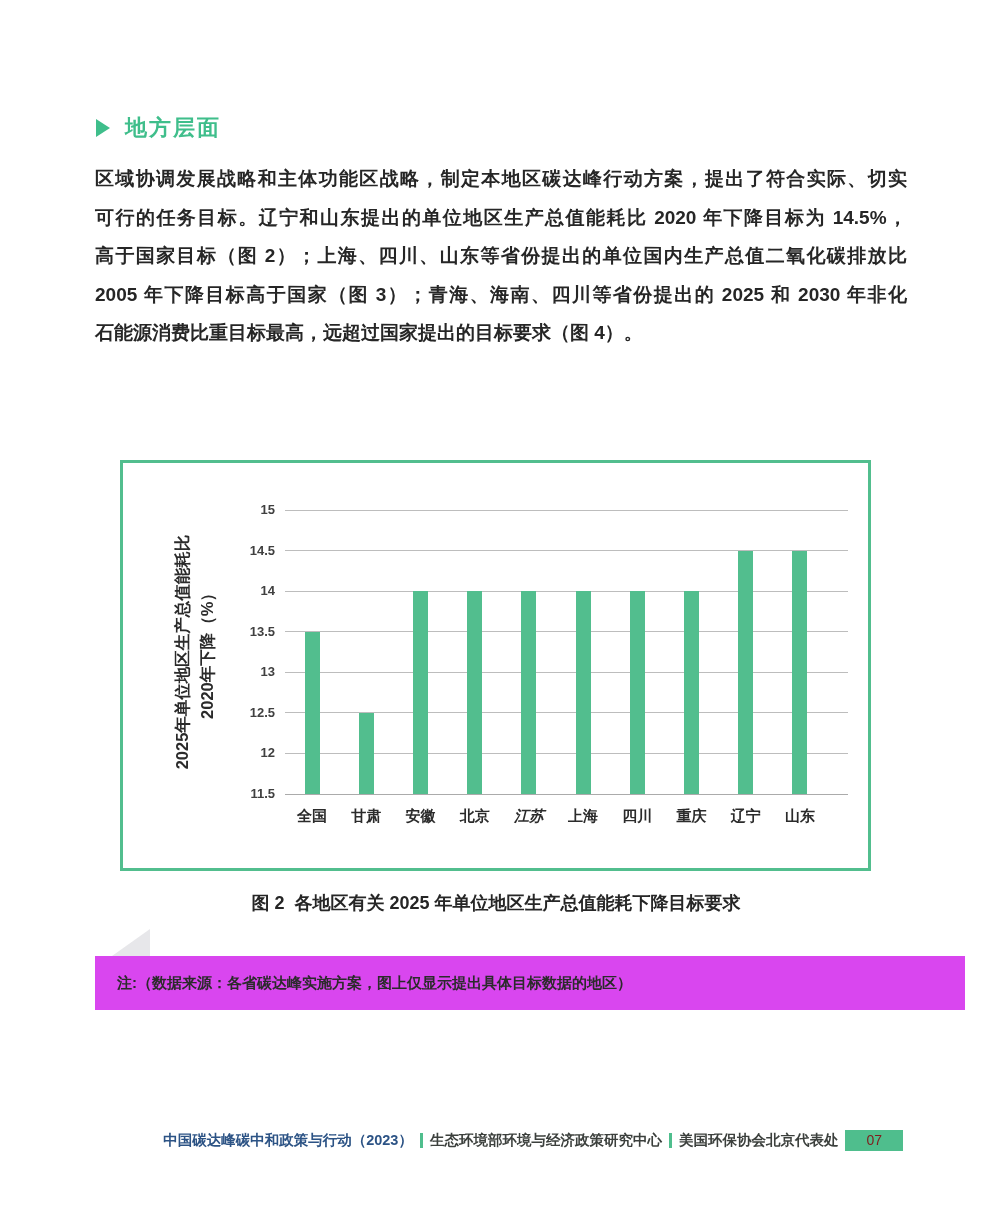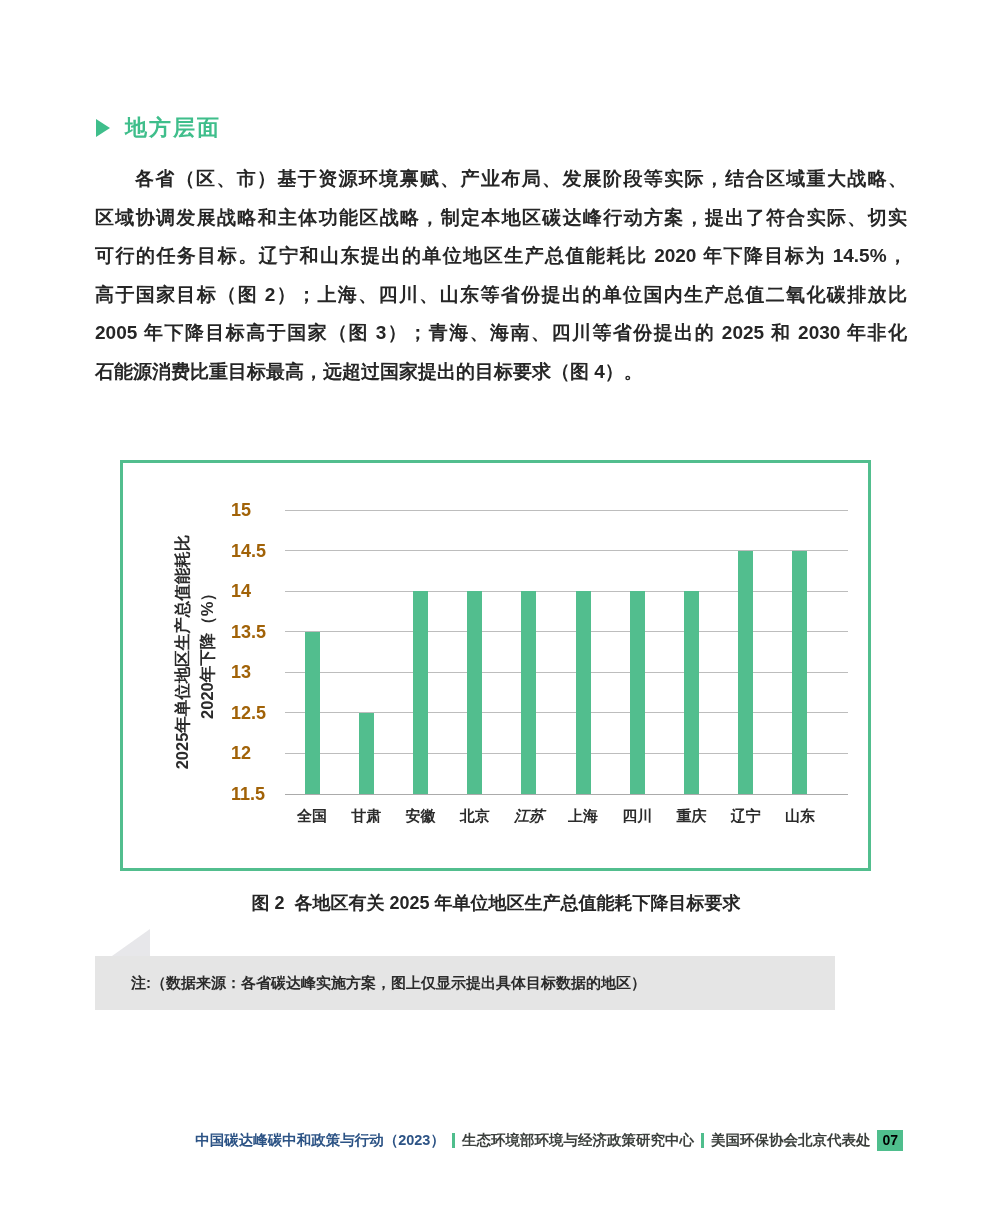"各省（区、市）基于资源环境禀赋、产业布局、发展阶段等实际，结合区域重大战略、" div.para-line { html: <div>各省（区、市）基于资源环境禀赋、产业布局、发展阶段等实际，结合区域重大战略、</div> -> none }
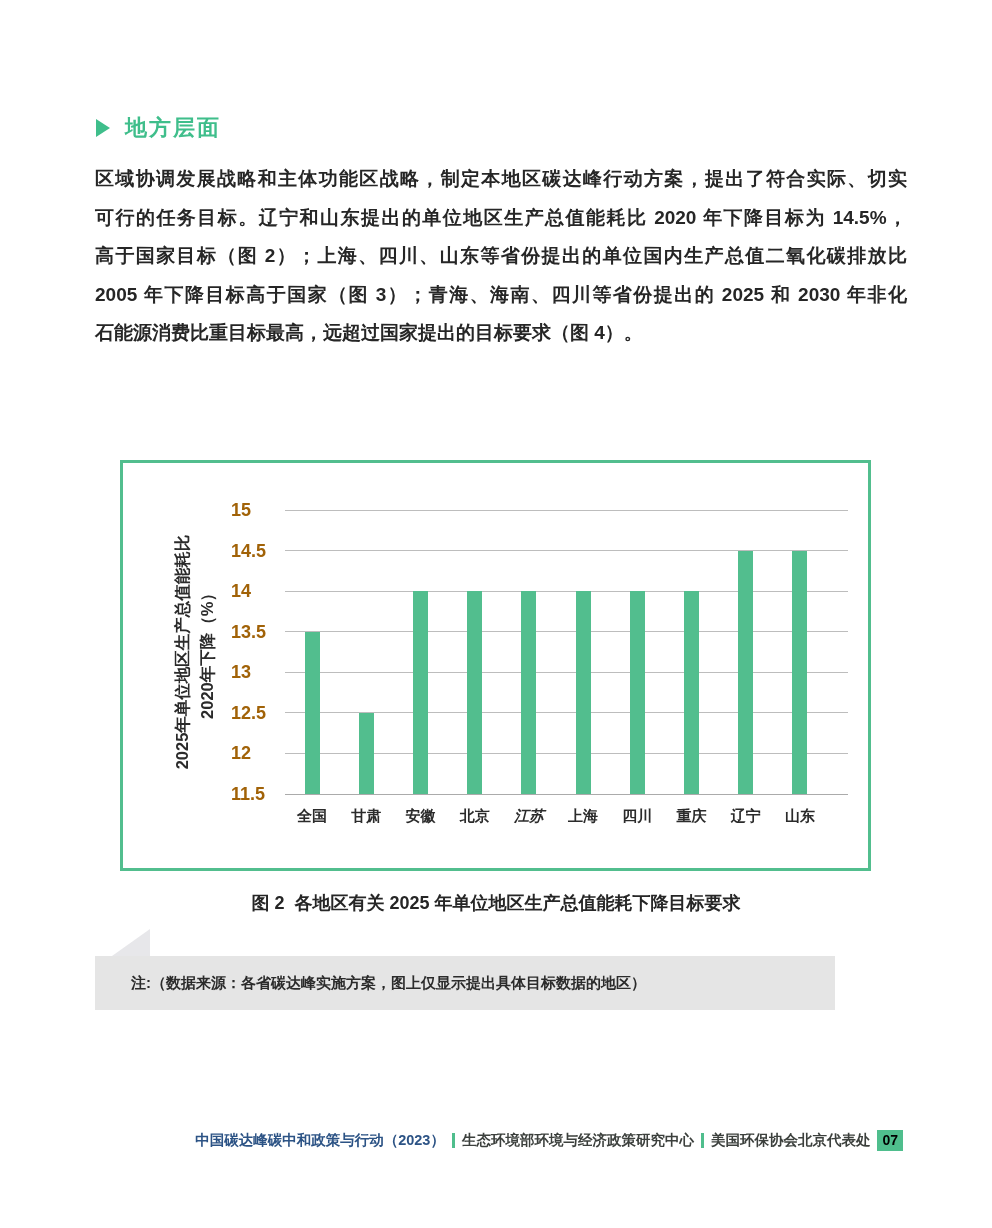"15" .ytick { color: #a16207 -> #404040; font-size: 18px -> 13px; text-align: none -> right }
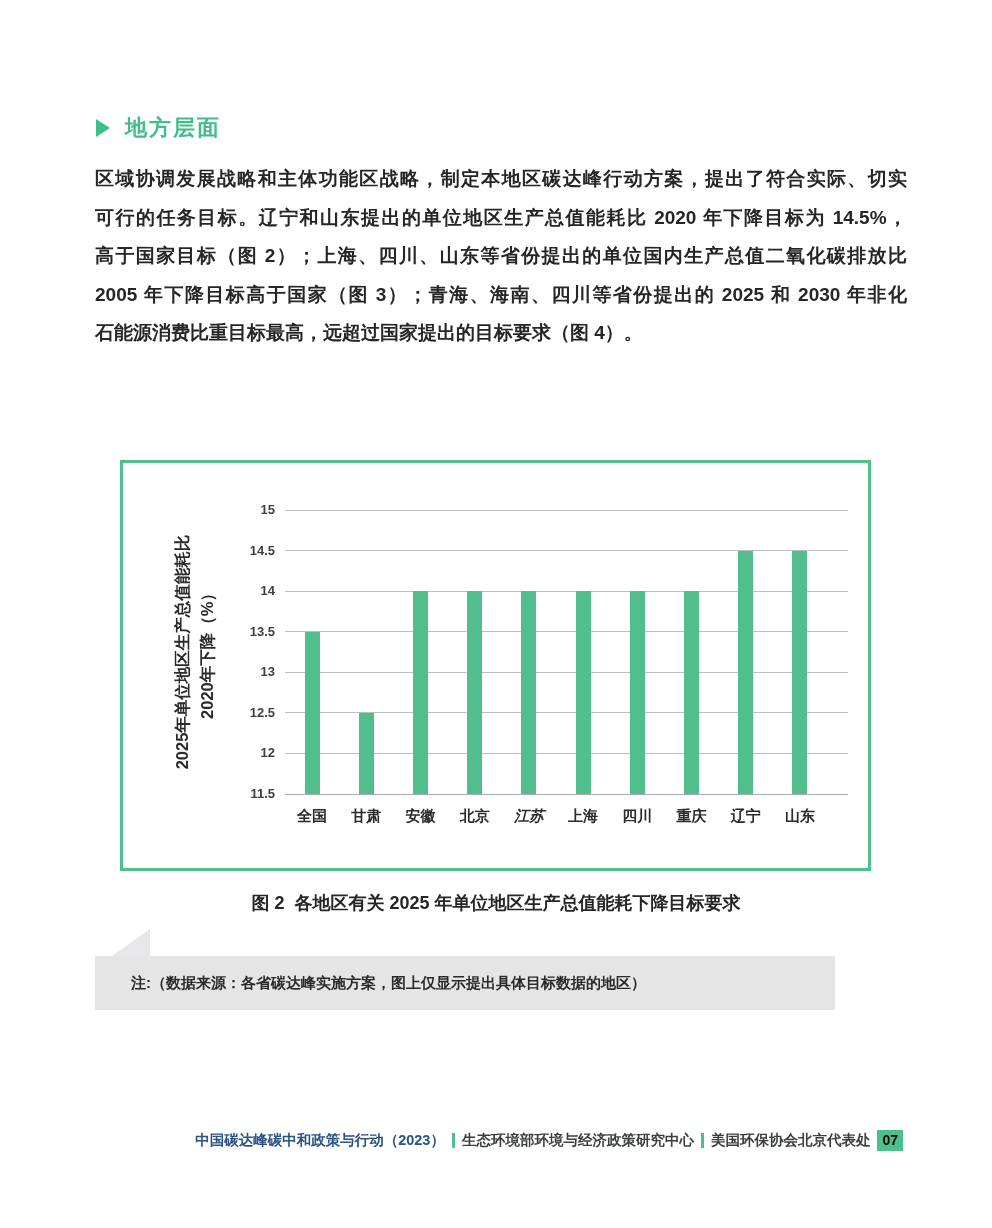"注:（数据来源：各省碳达峰实施方案，图上仅显示提出具体目标数据的地区）" .note-bar { background: #e5e5e5 -> #d946ef; padding-left: 36px -> 22px; width: 740px -> 870px }
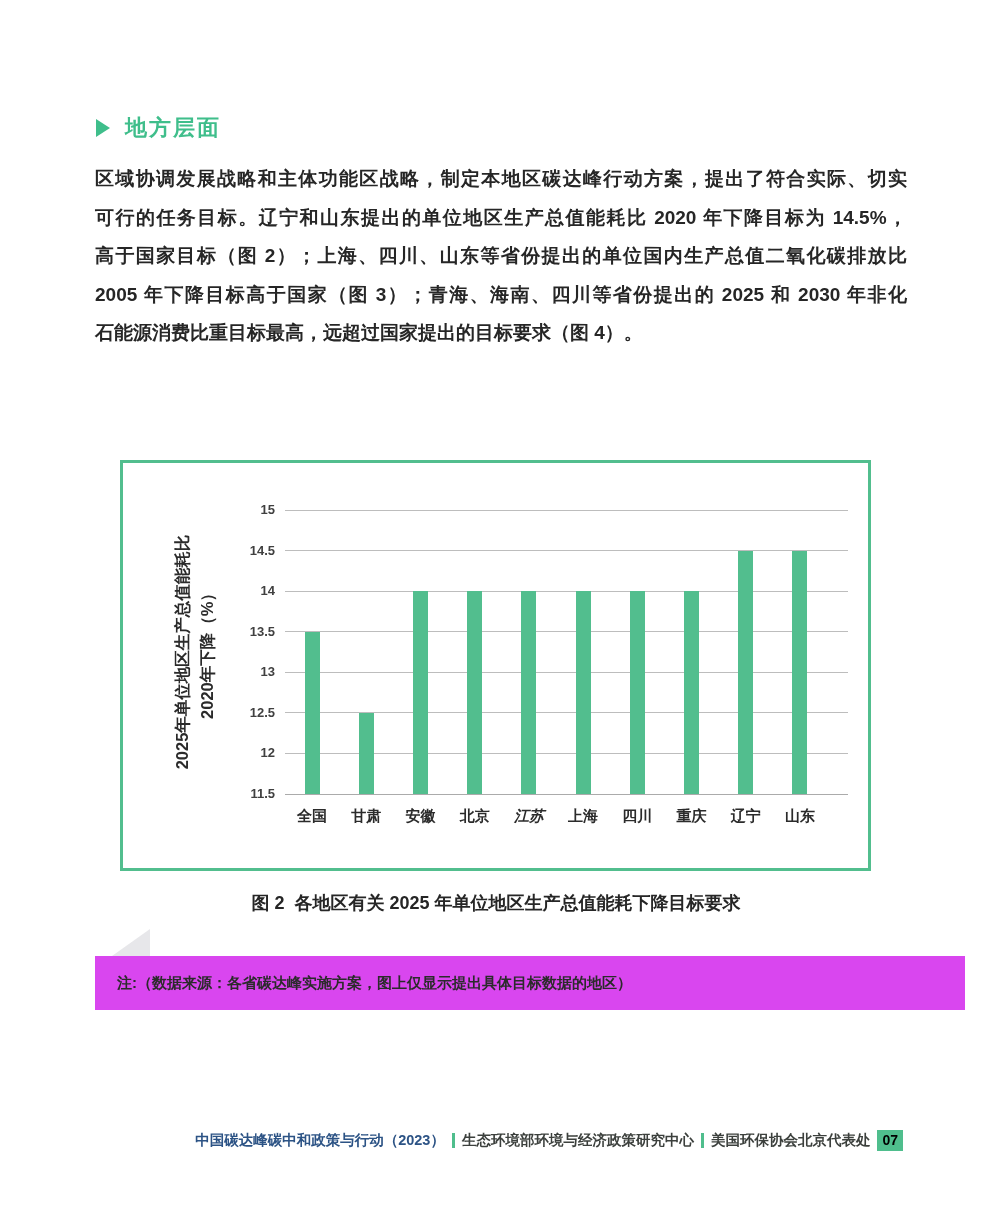"07" .page-badge { color: #000000 -> #7f1d1d; font-weight: bold -> normal; padding: 2px 5px -> 2px 21px }
